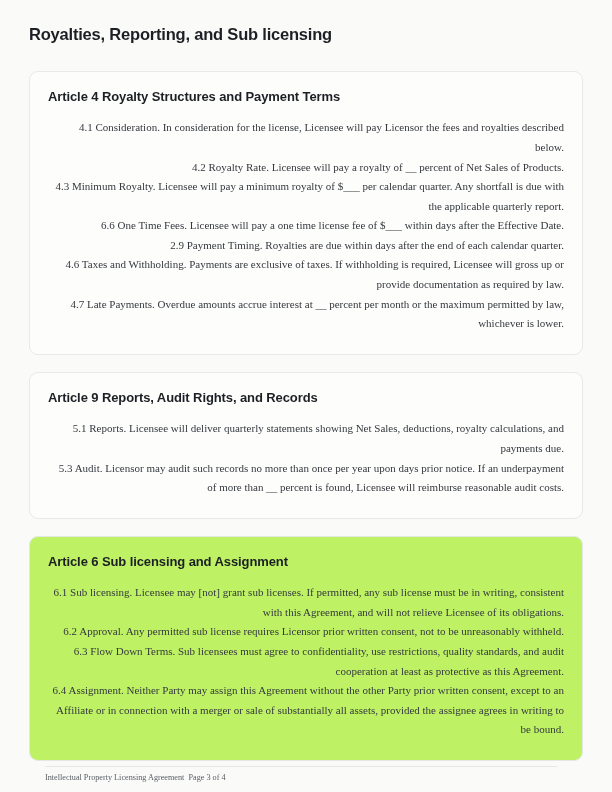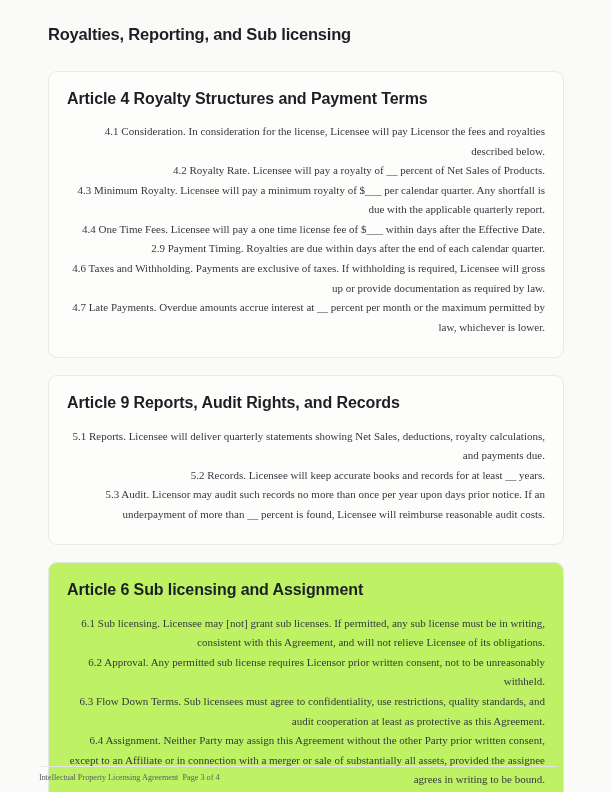"Royalties, Reporting, and Sub licensing" .page { padding: 0 48px -> 0 29px }
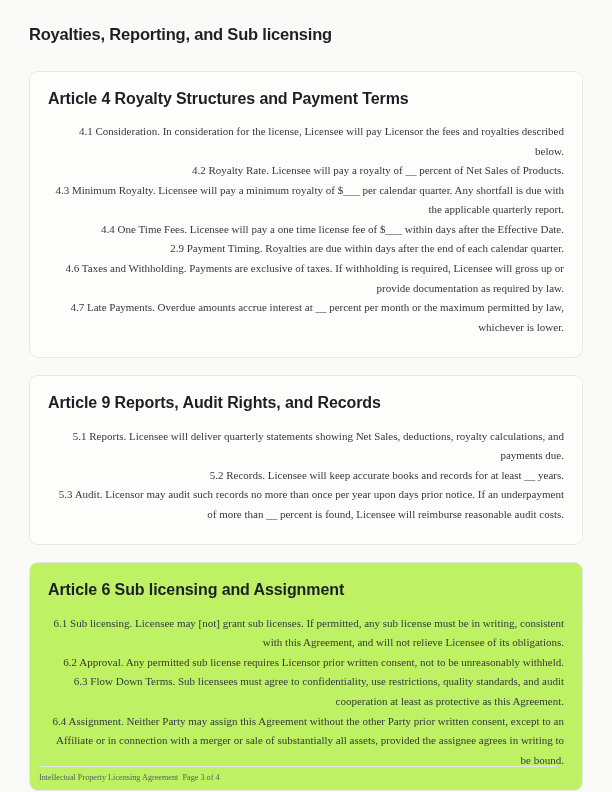"Article 4 Royalty Structures and" .card-title { font-size: 16px -> 13px }
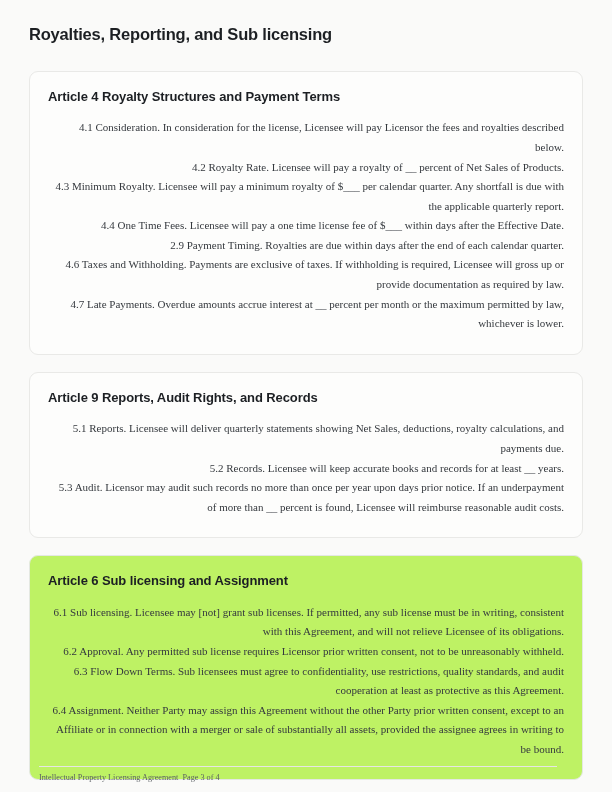"4.4 One Time Fees. Licensee" p.clause { text: 4.4 -> 6.6 }
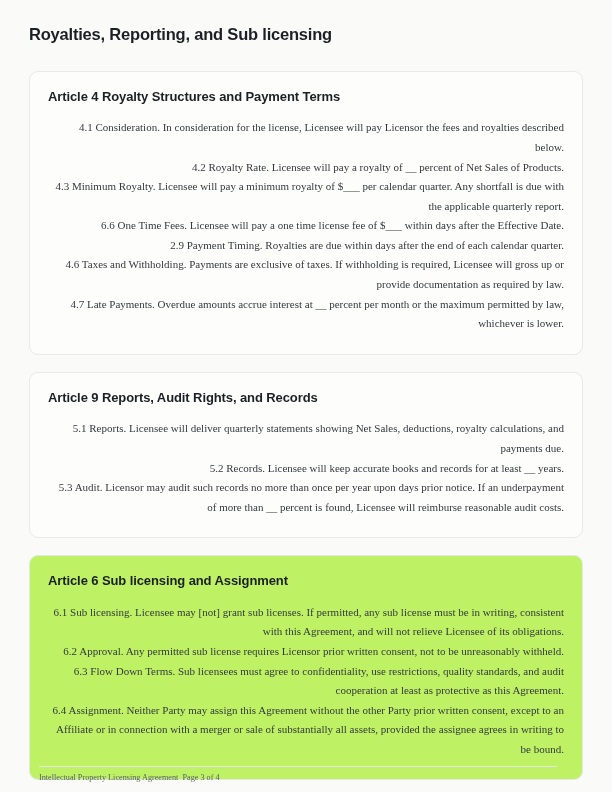"5.2 Records. Licensee will keep" p.clause { html: <p>5.2 Records. Licensee will keep accurate books and records for at least __ years.</p> -> none }
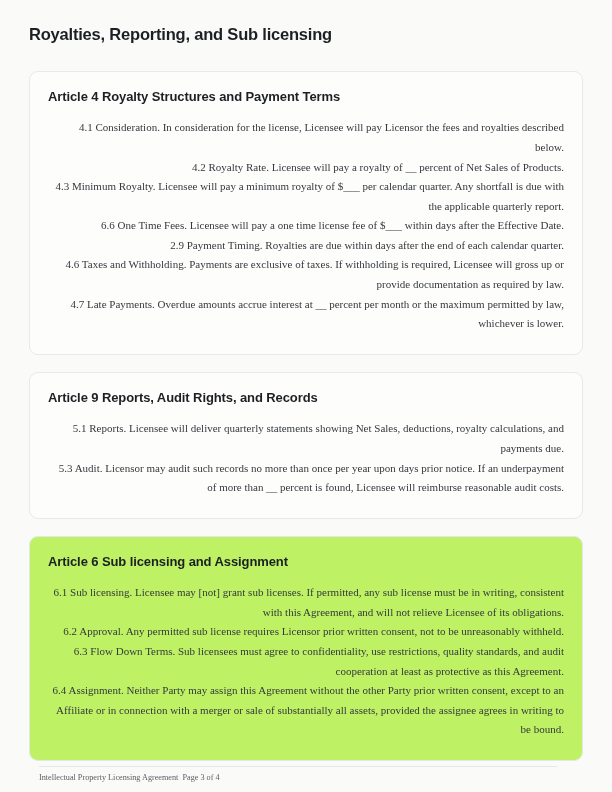"Intellectual Property Licensing" .footer { left: 39px -> 45px }
